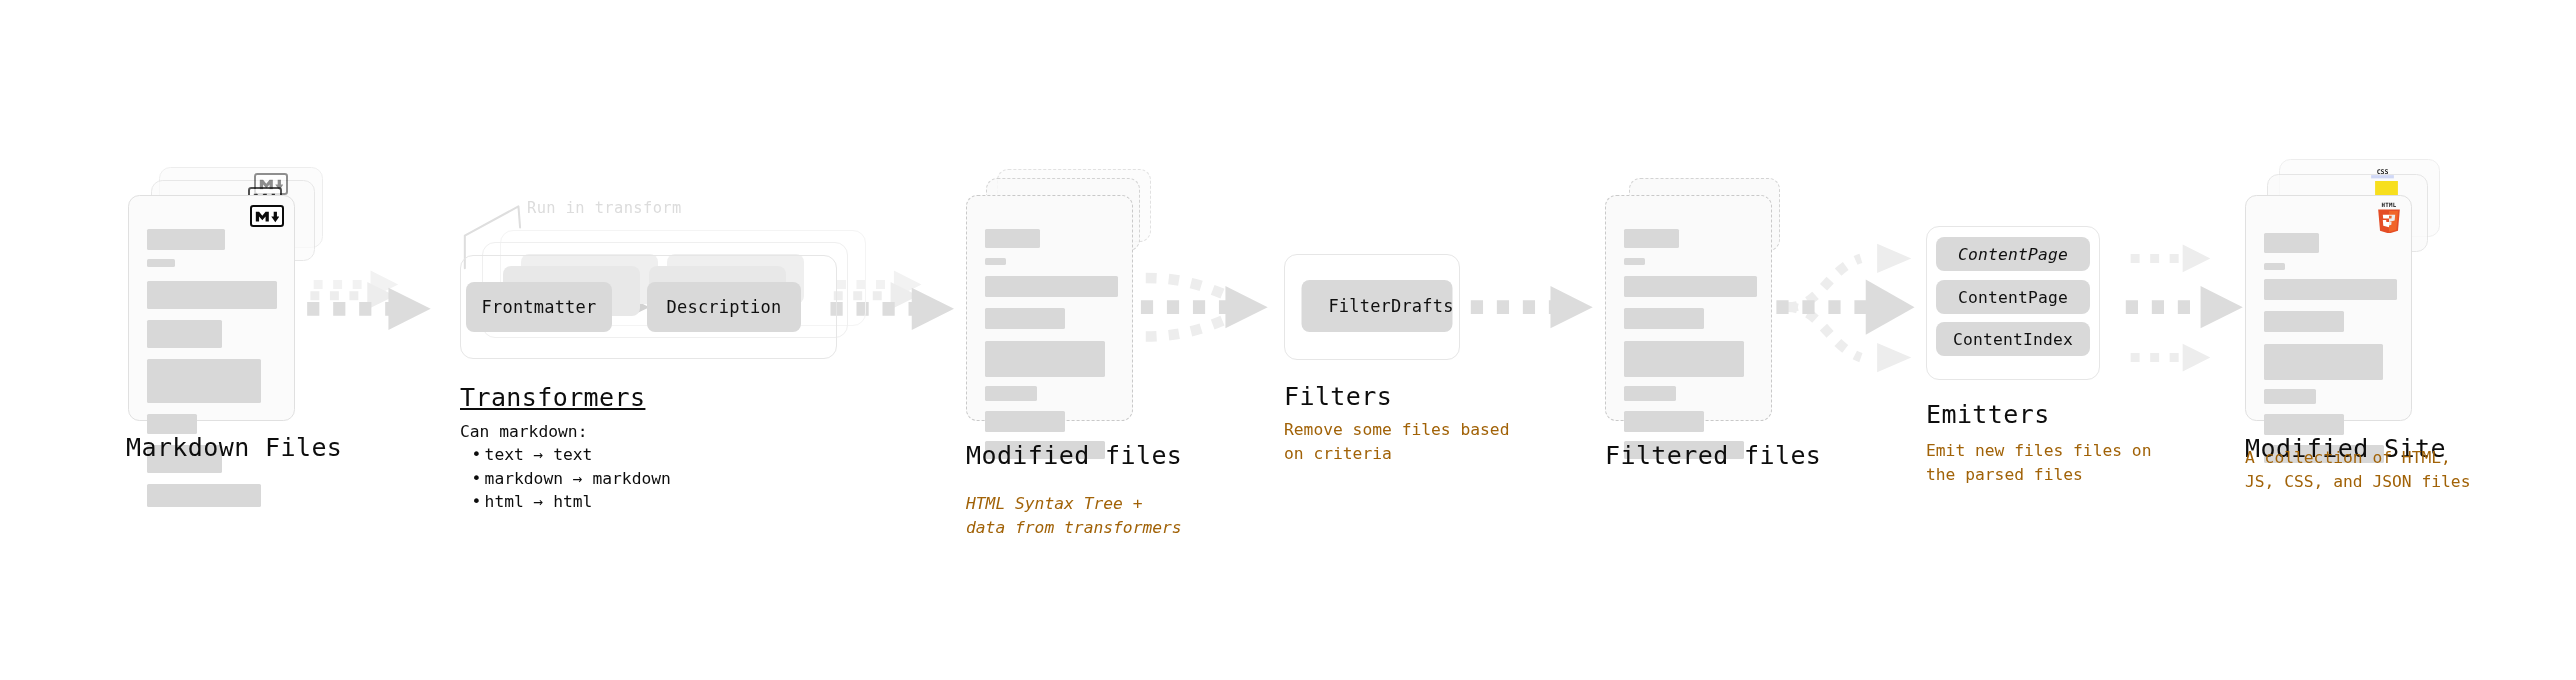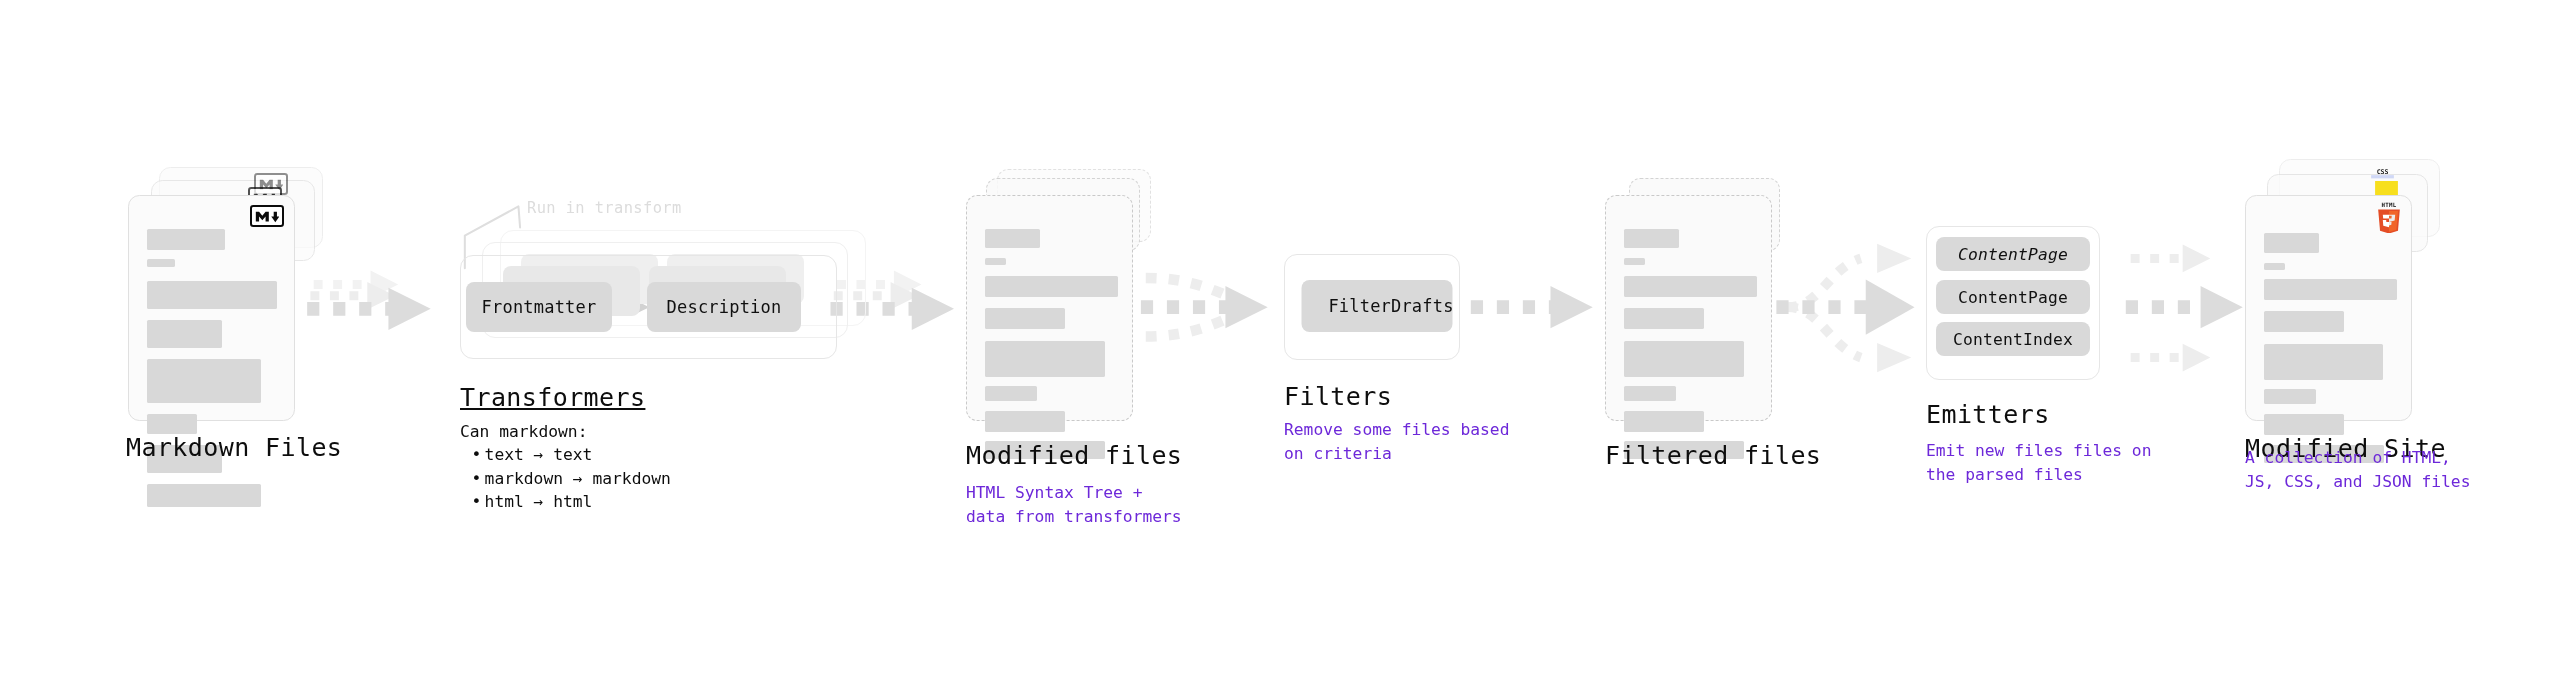"Remove some files based" .stage-desc { color: #6d28d9 -> #a16207 }
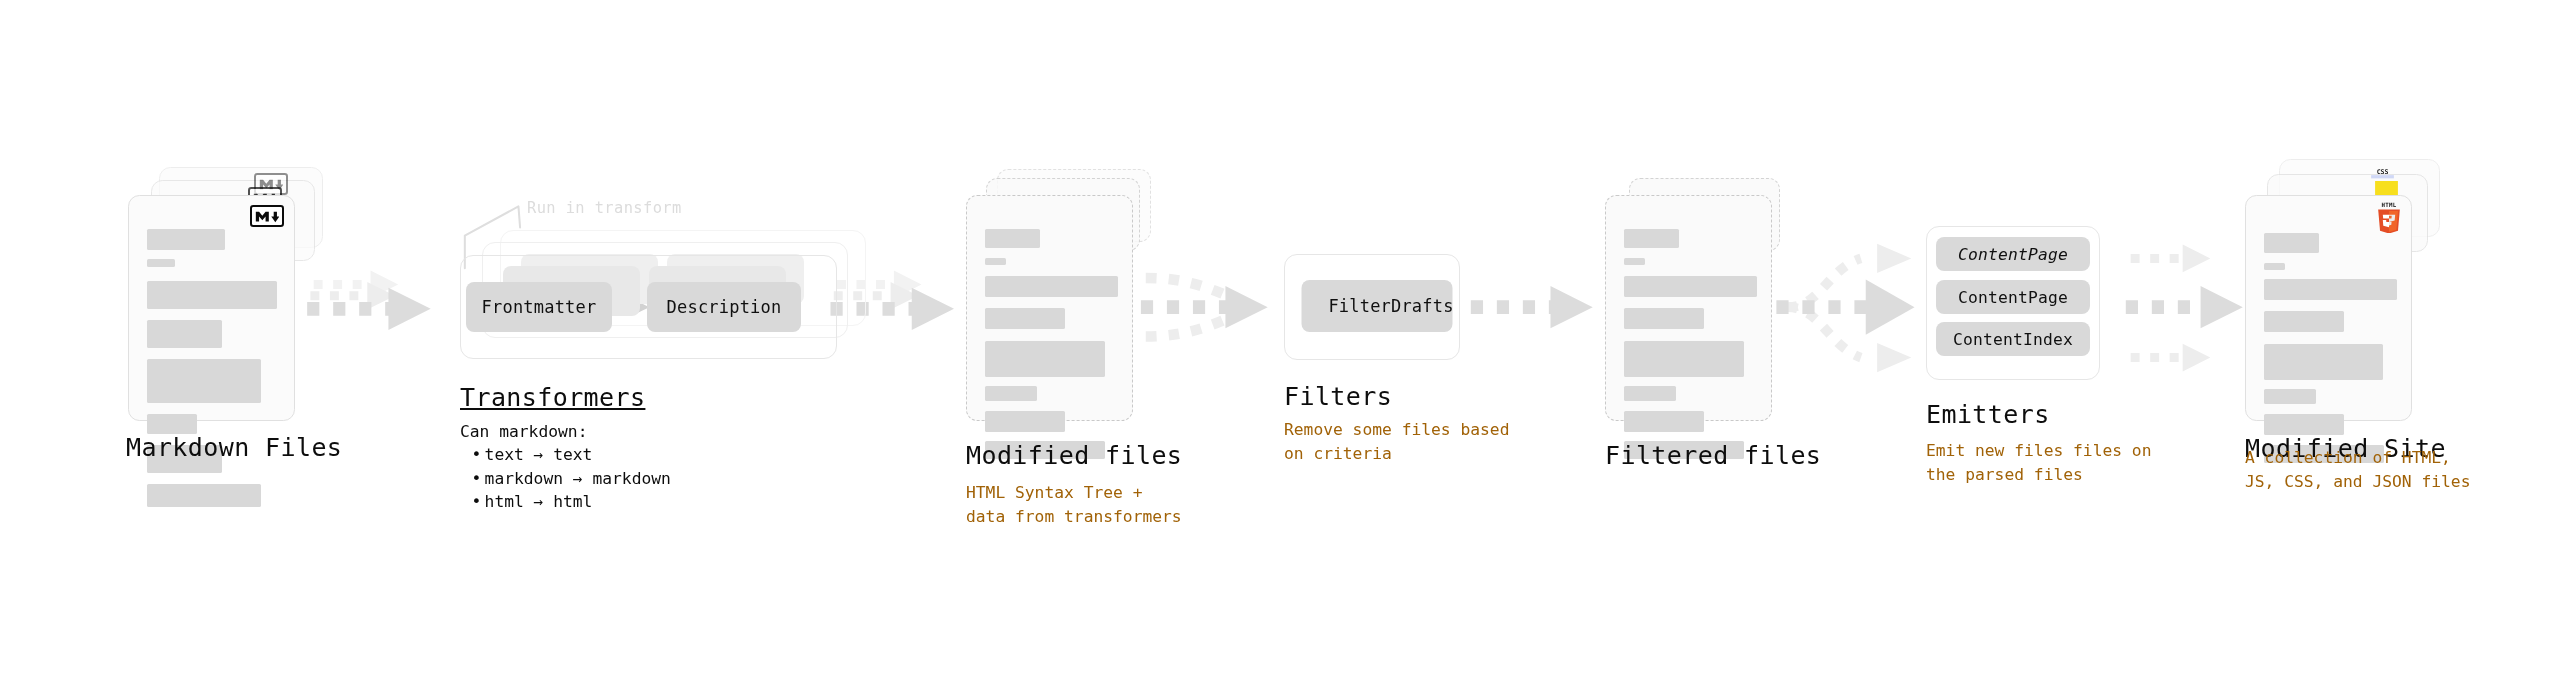"HTML Syntax Tree +" div.stage-desc { font-style: none -> italic; top: 481px -> 492px }
